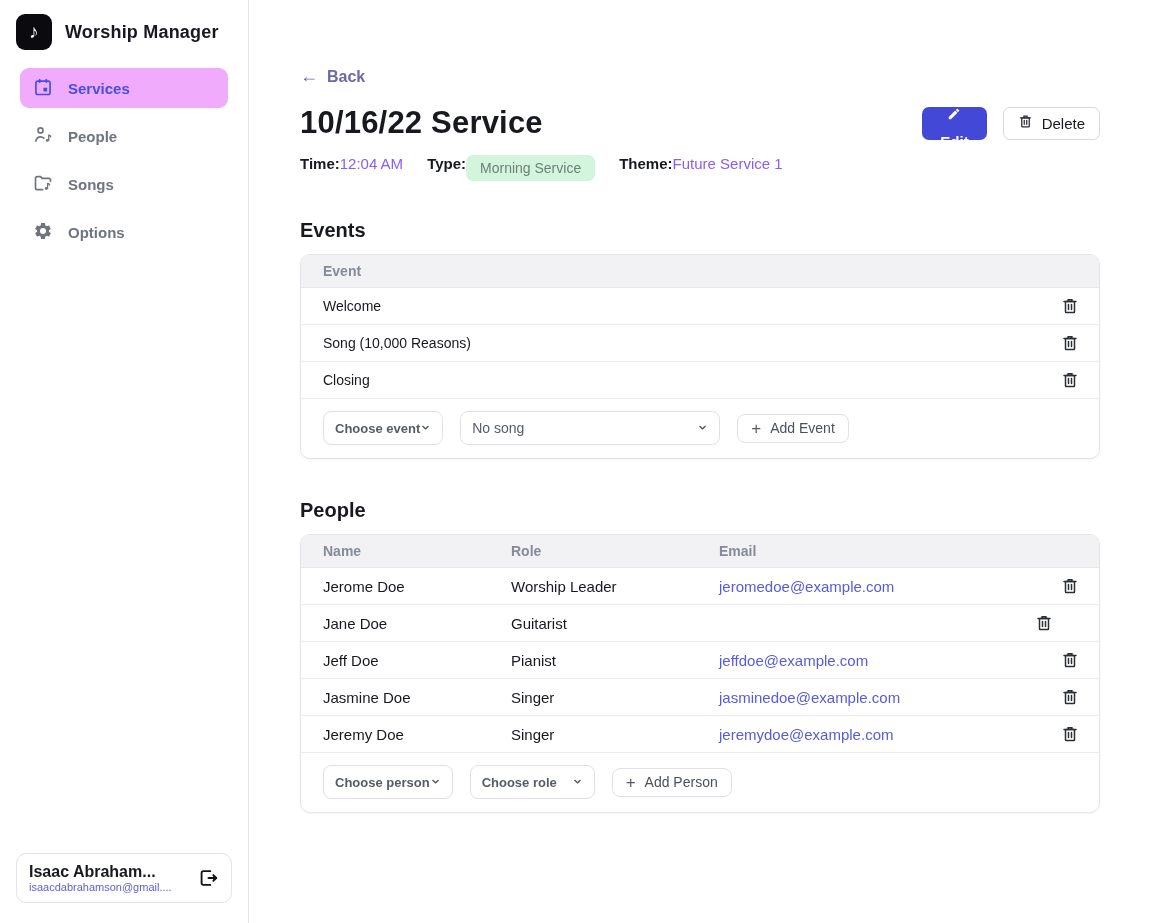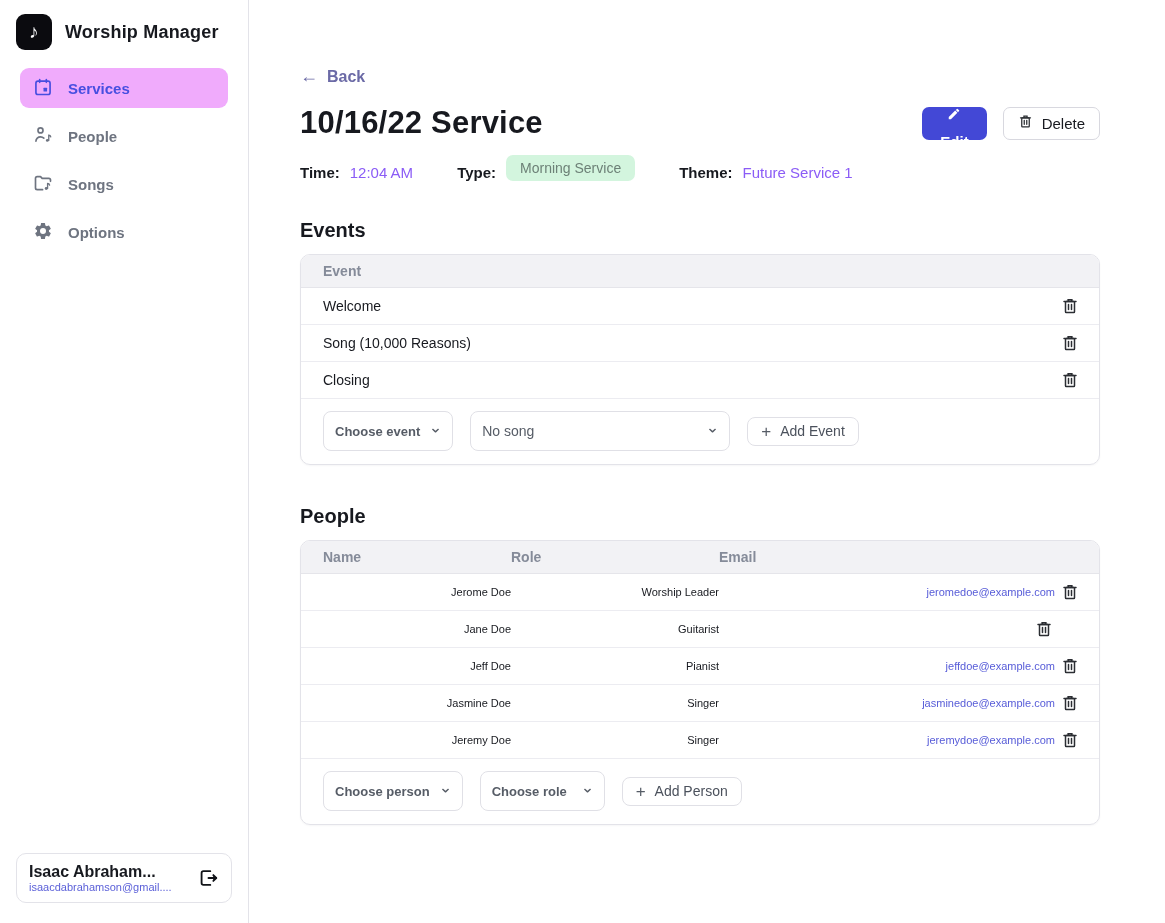"Time:" .meta-row { align-items: flex-end -> flex-start; gap: 10px -> none }
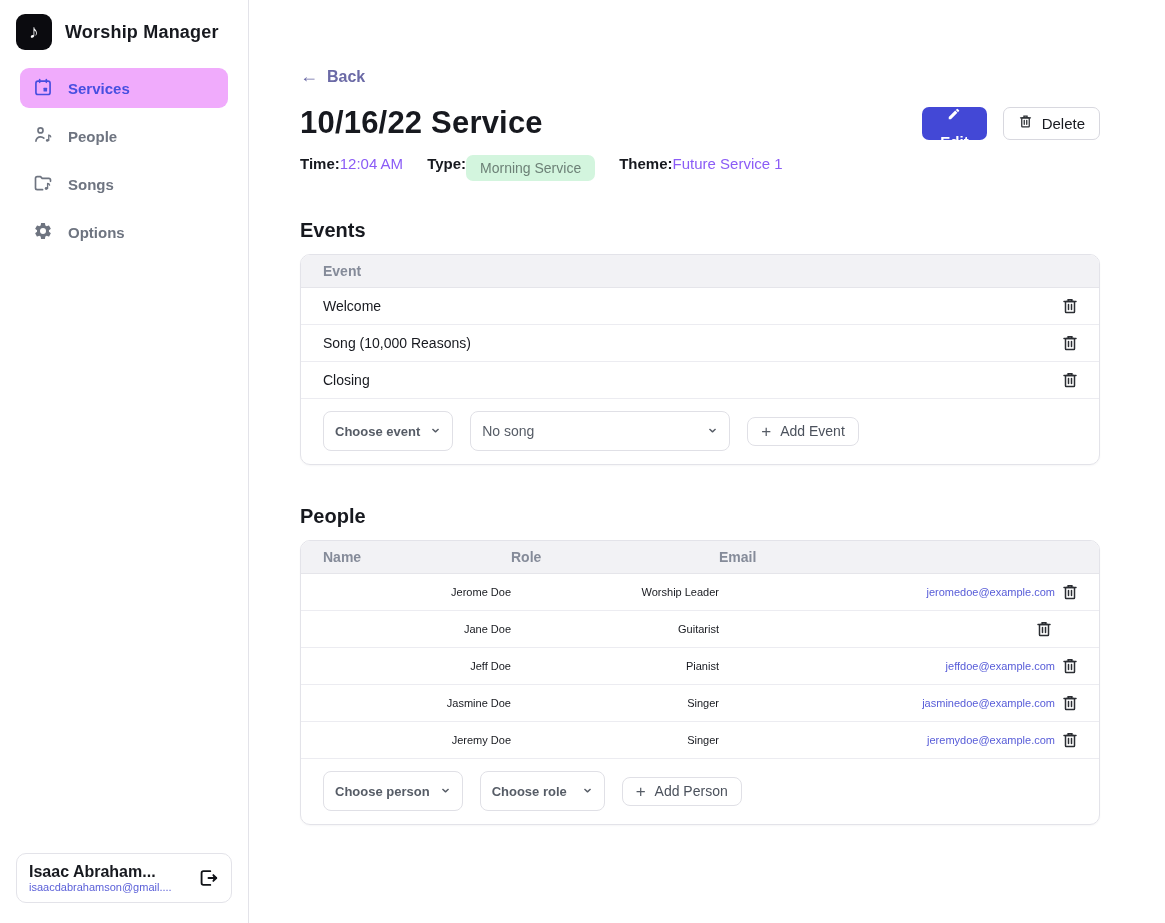"Choose event" .select-box { gap: 10px -> none; height: 40px -> 34px }
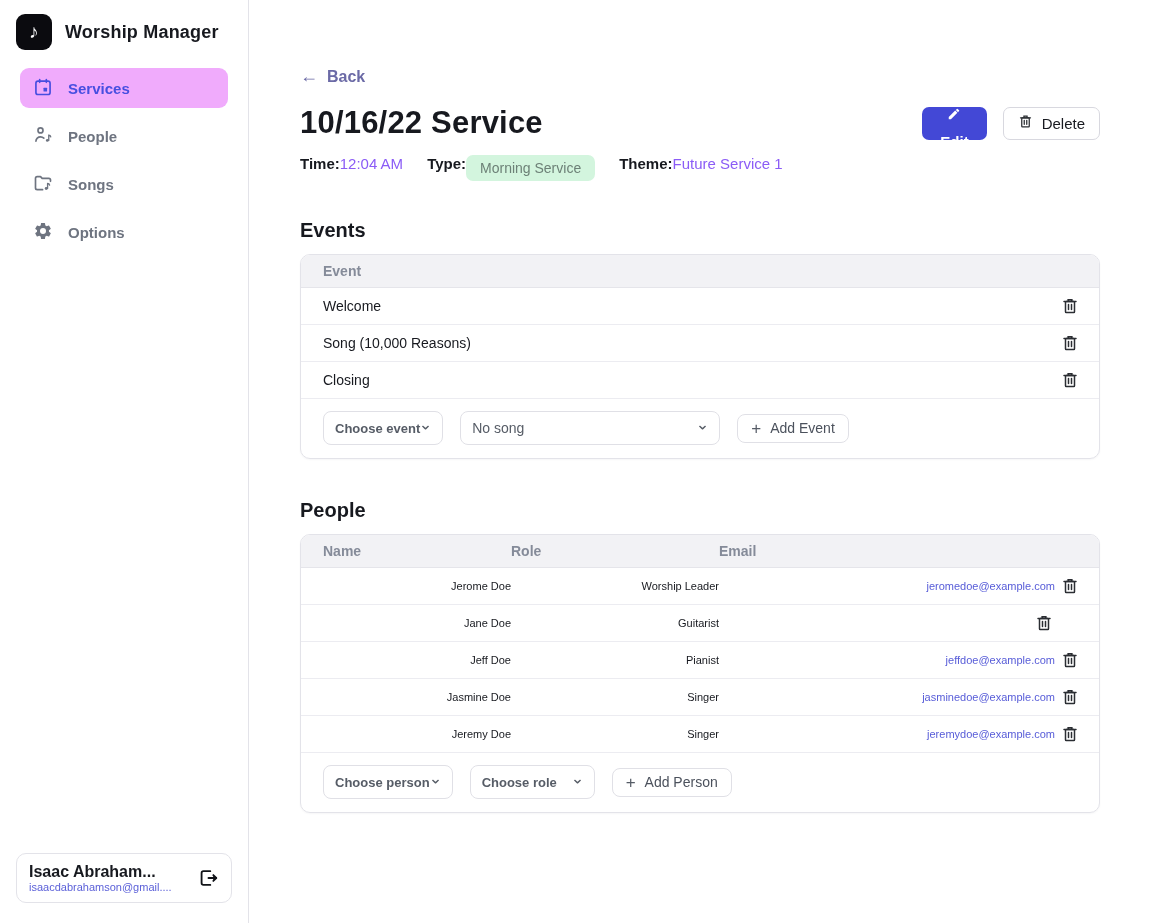"Jerome Doe" .p-row { font-size: 11px -> 15px; text-align: right -> none }
